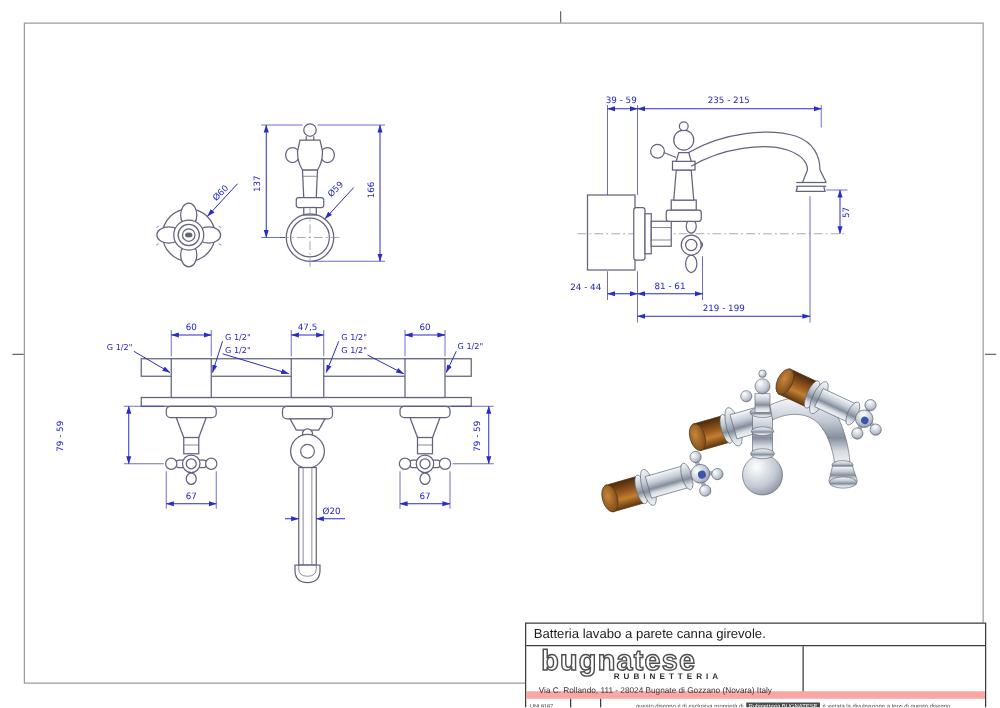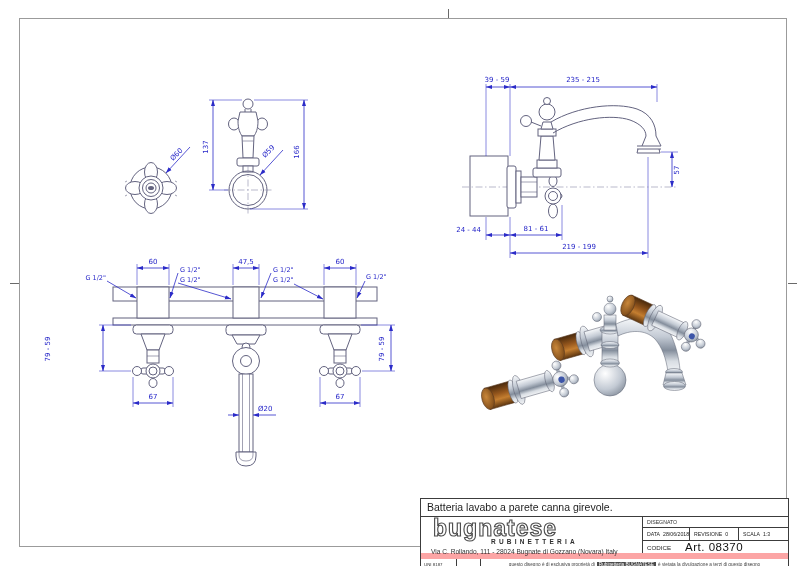"Art. 08370" div.tb-right { html: <div> <div>DISEGNATO</div> <div> <div> <span>DATA</span> <span>28/06/2018</span> </div> <div> <span>REVISIONE</span> <span>0</span> </div> <div> <span>SCALA</span> <span>1:3</span> </div> </div> <div> <span>CODICE</span> <span>Art. 08370</span> </div> </div> -> none }
